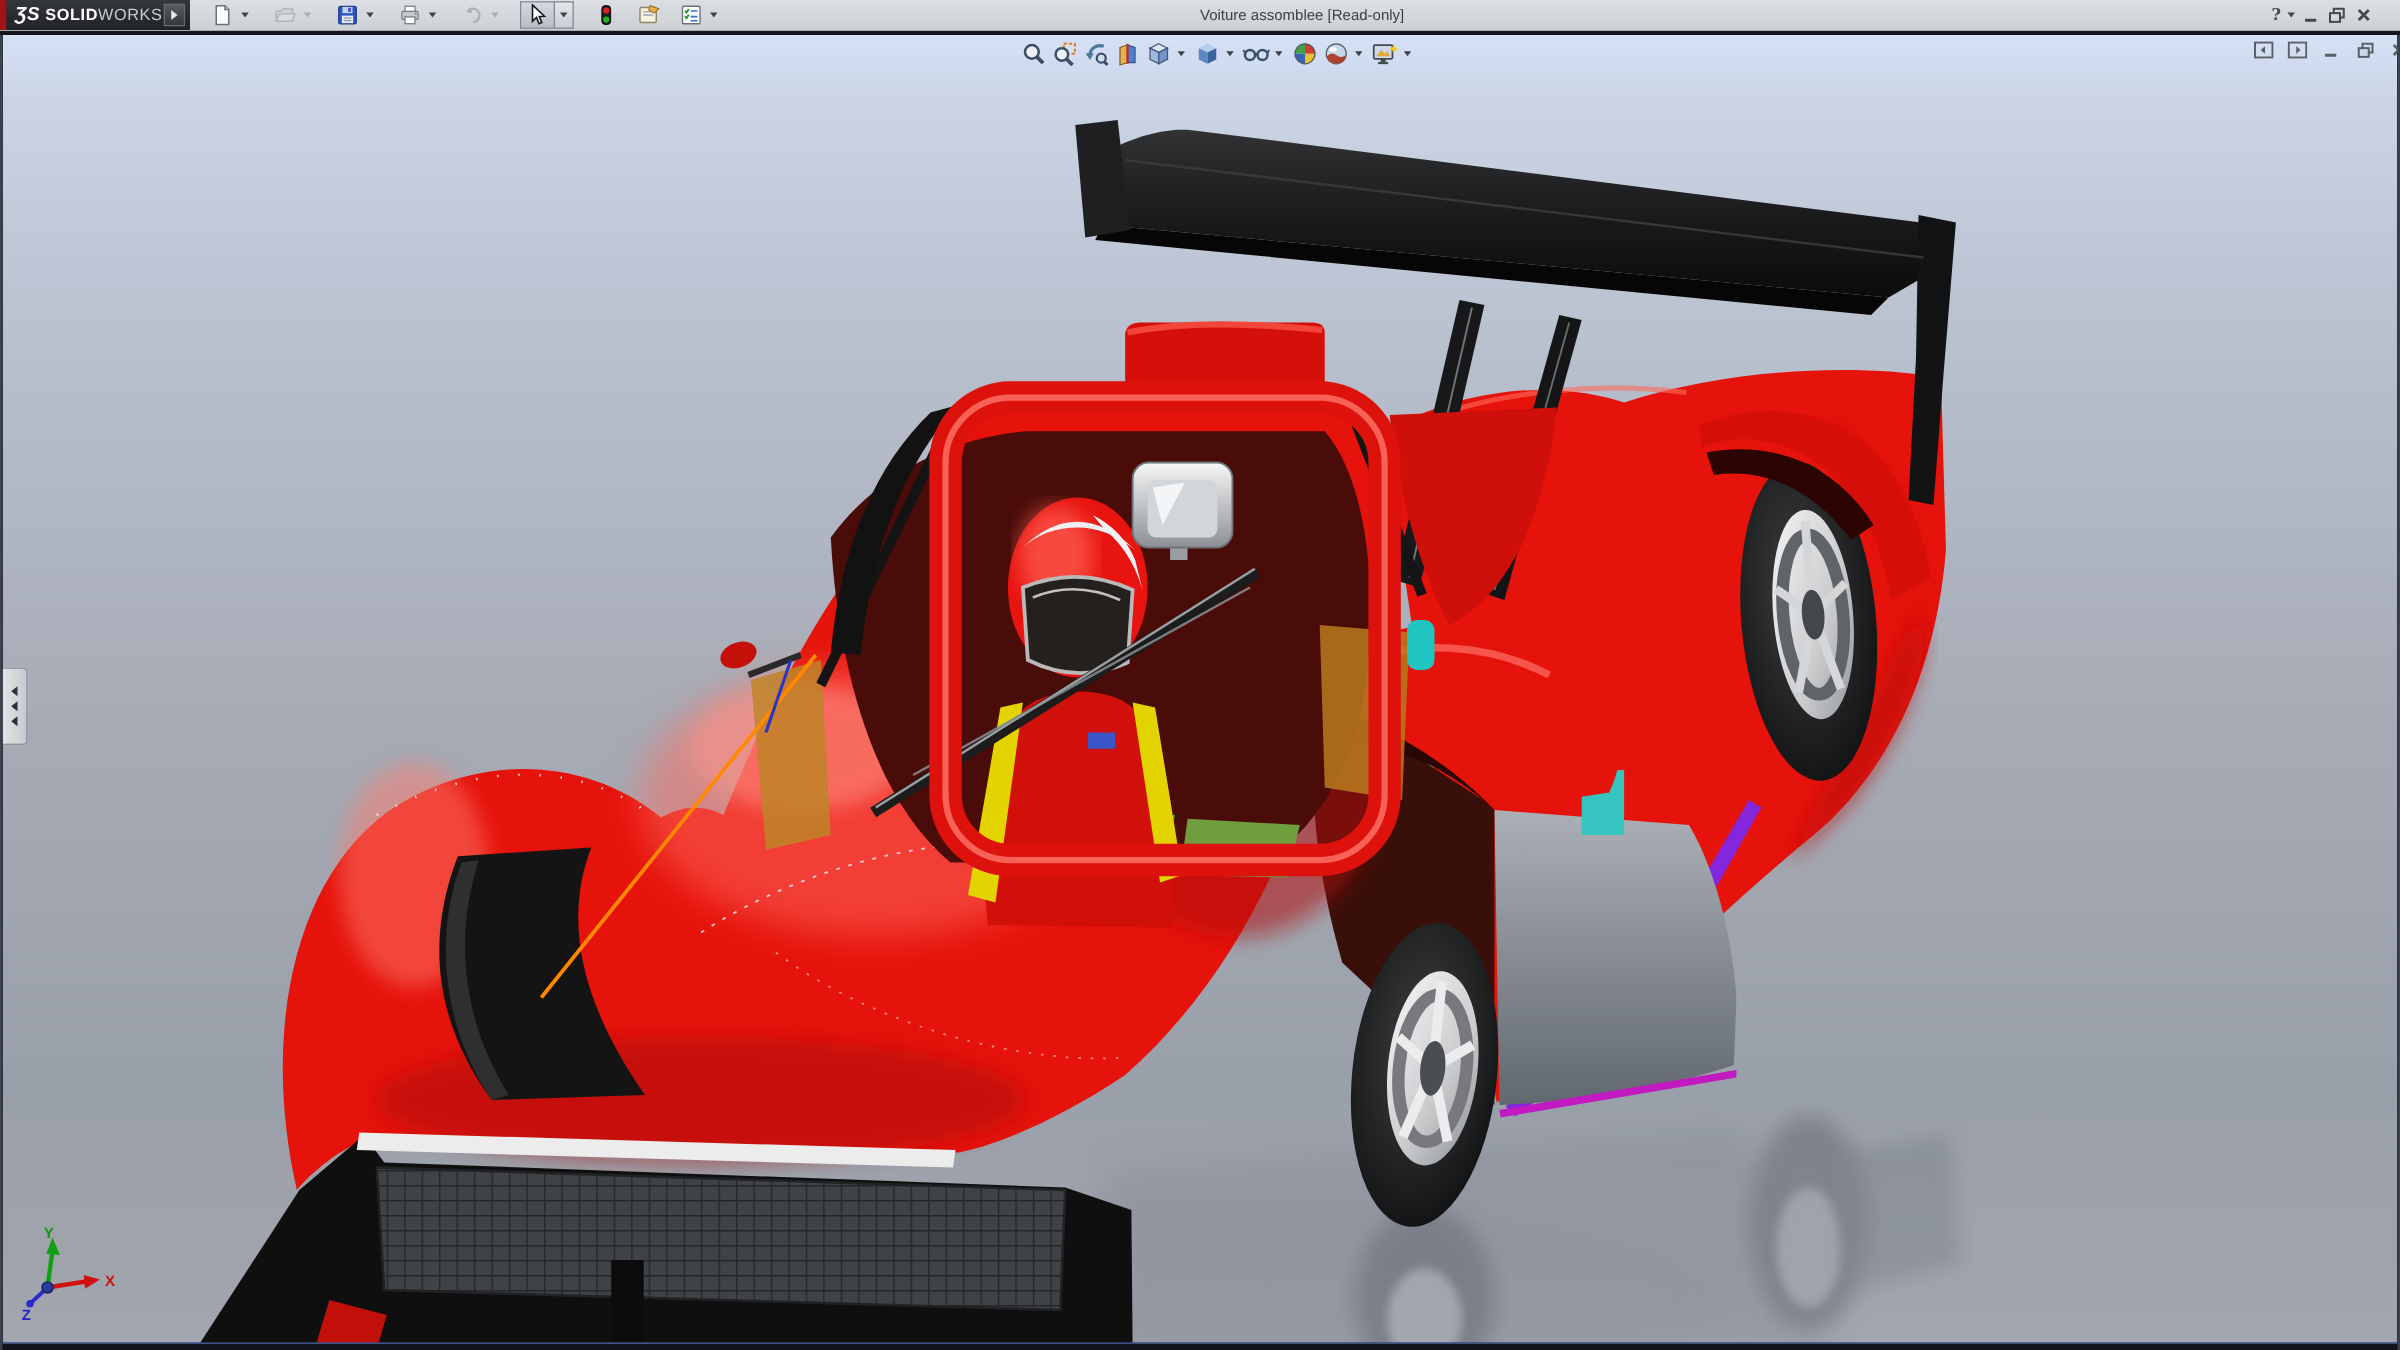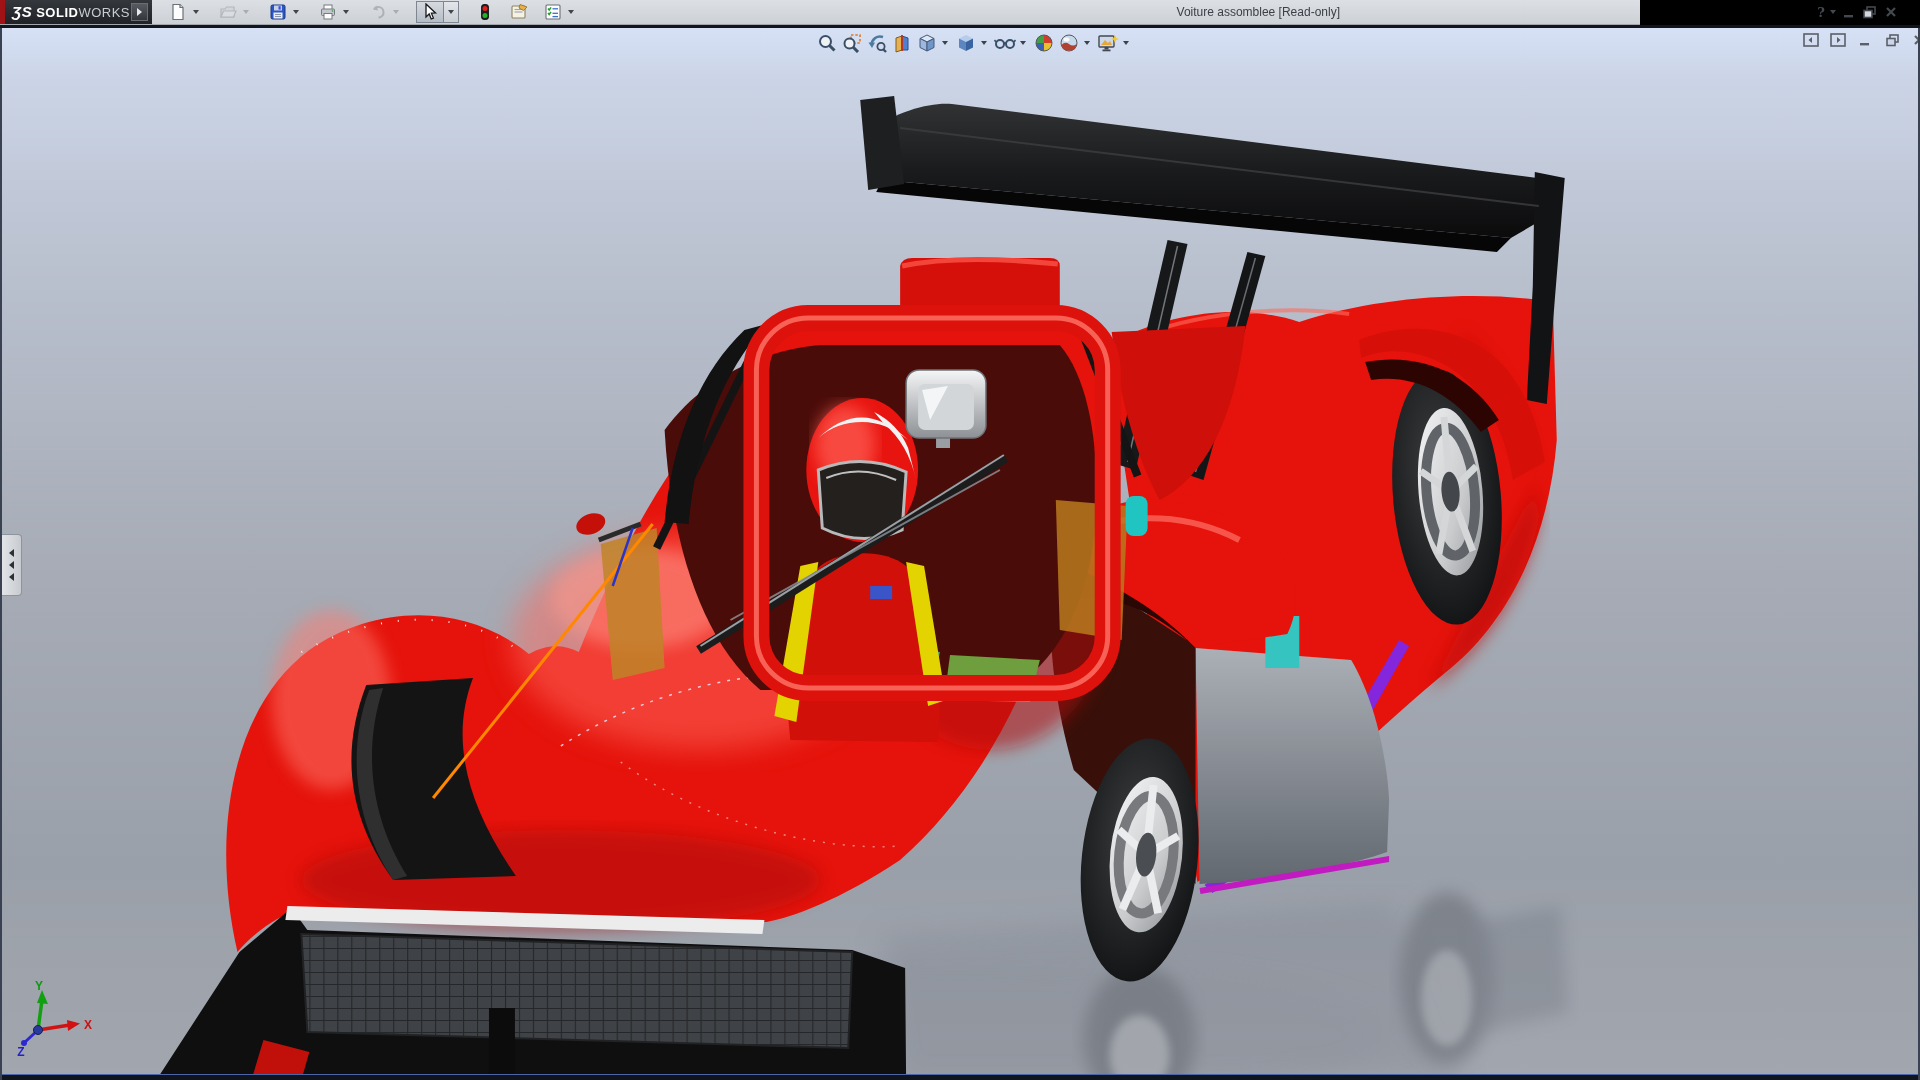"ƷS SOLIDWORKS" .titlebar { width: 1640px -> 1920px }
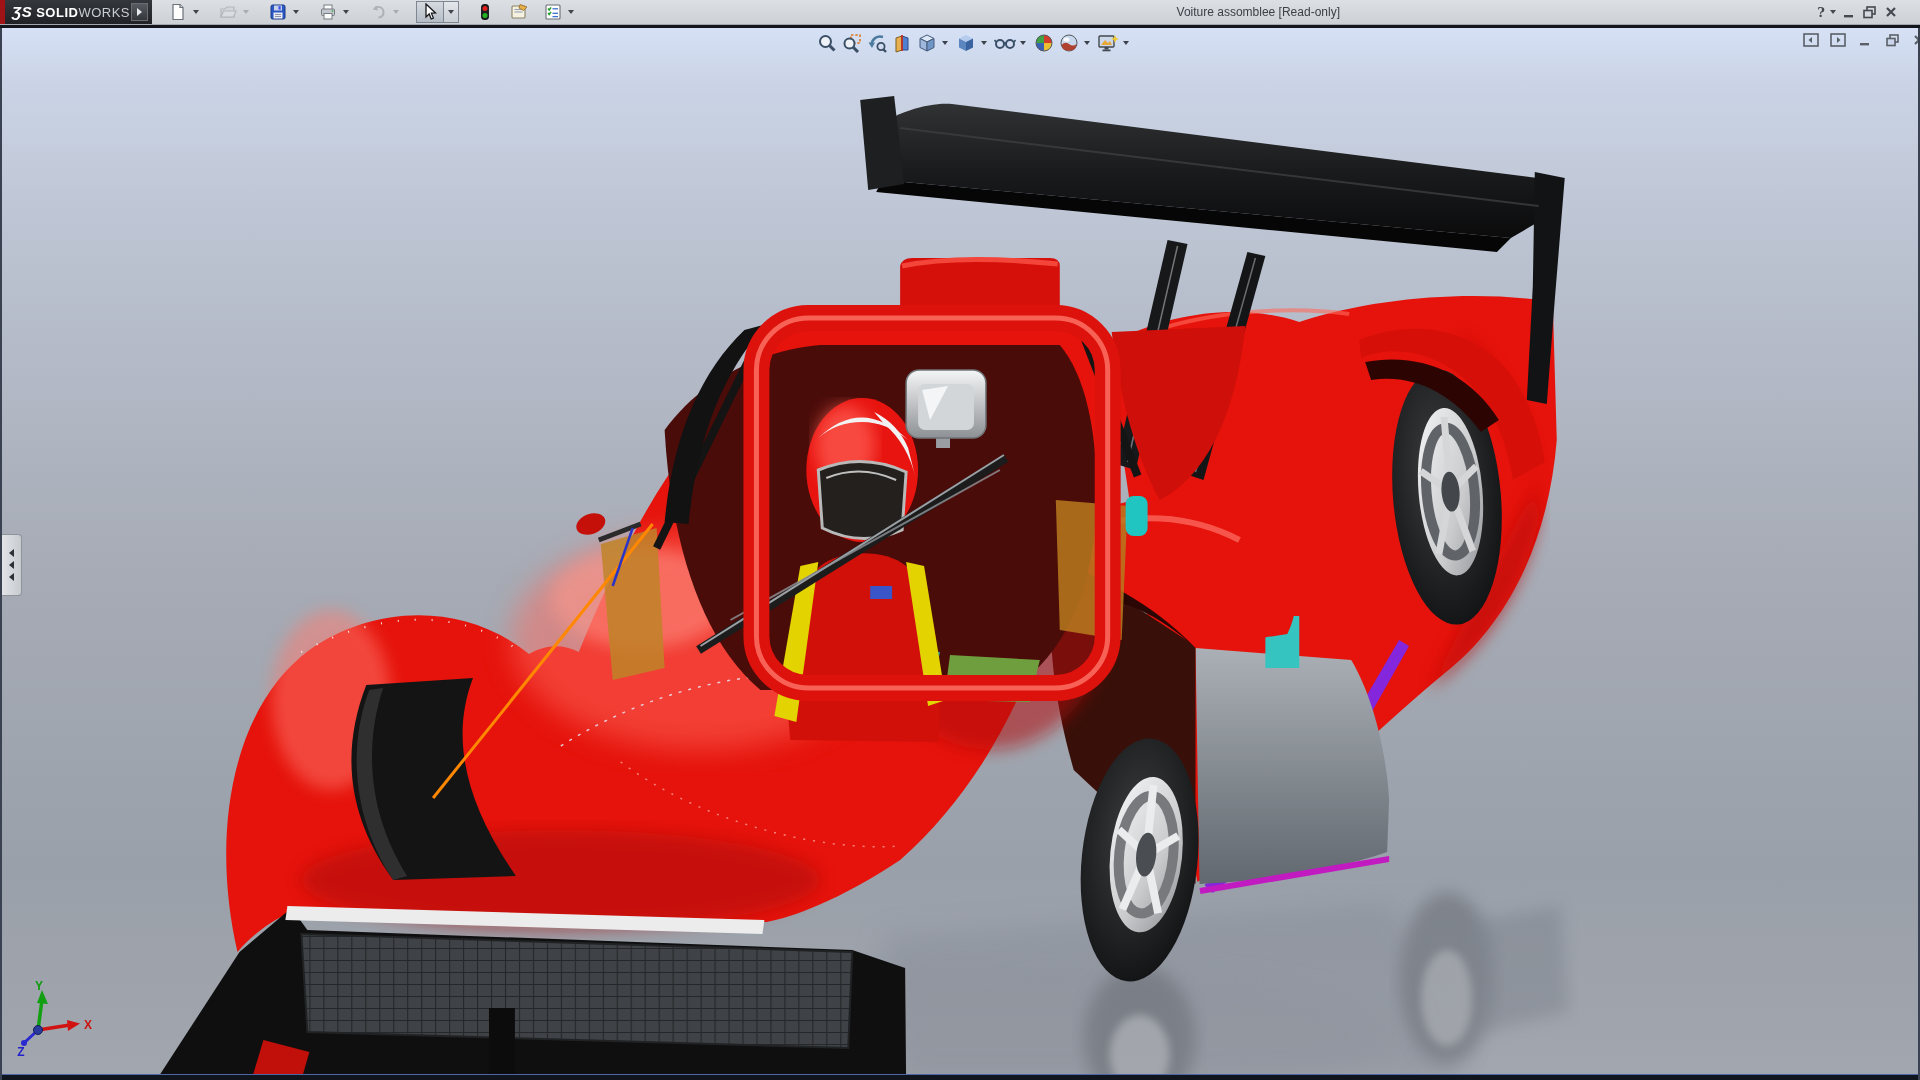"Voiture assomblee [Read-only]" .title-text { text-align: right -> left }
